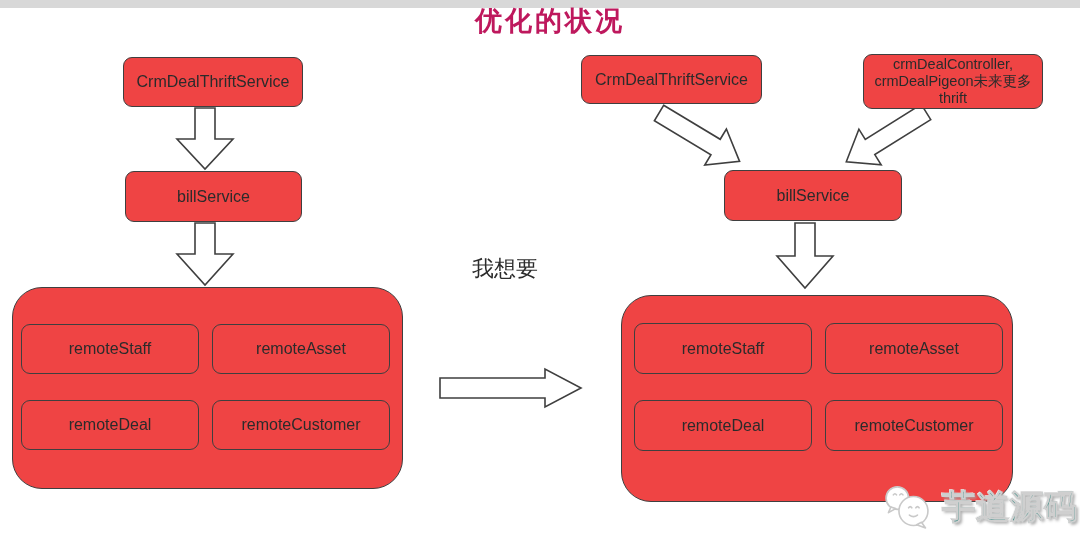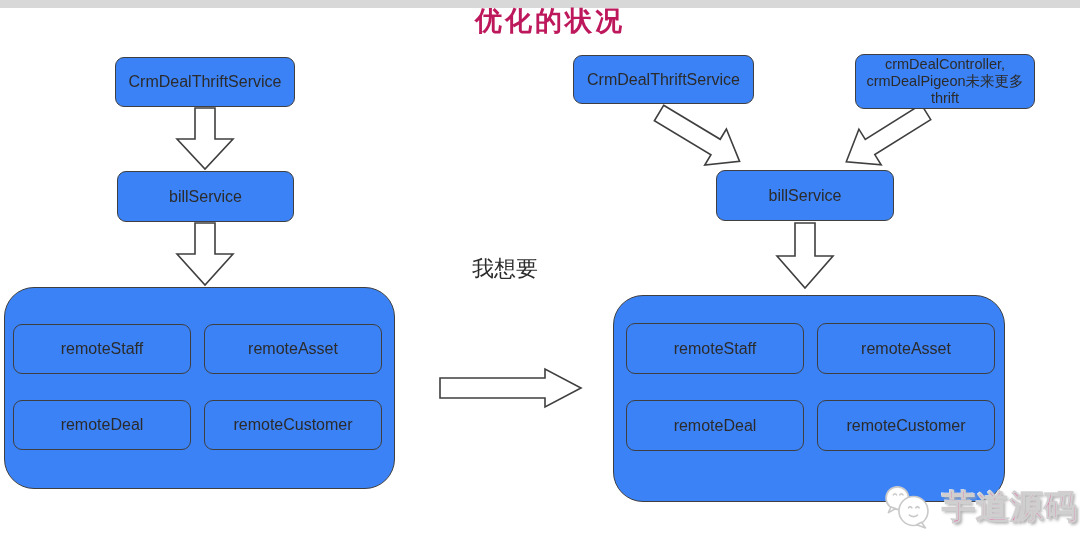"crmDealController," .box { background: #3b82f6 -> #ef4444; margin-left: none -> 8px }
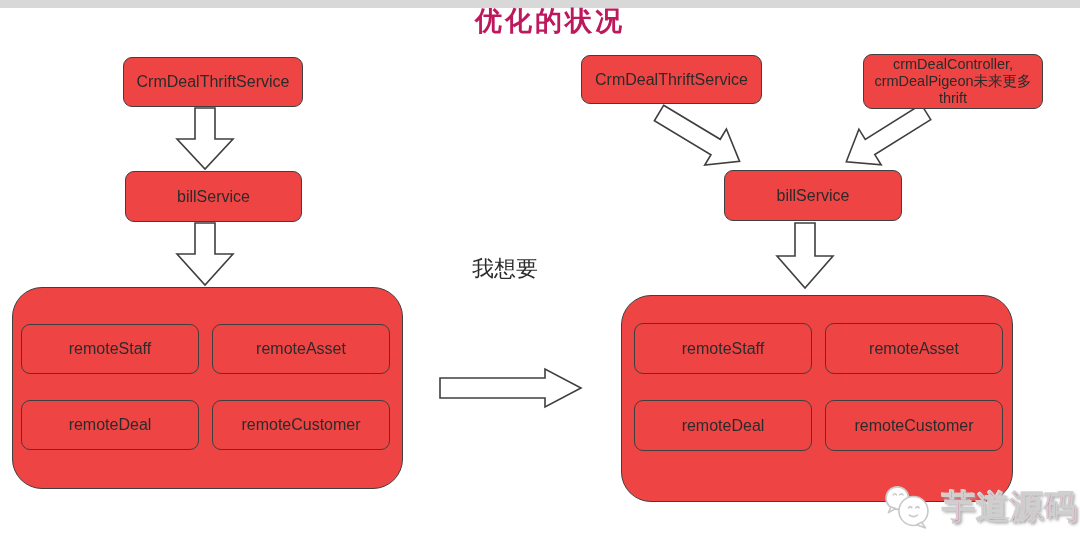"芋道源码" .watermark-text { color: #ec4899 -> #0f766e }
